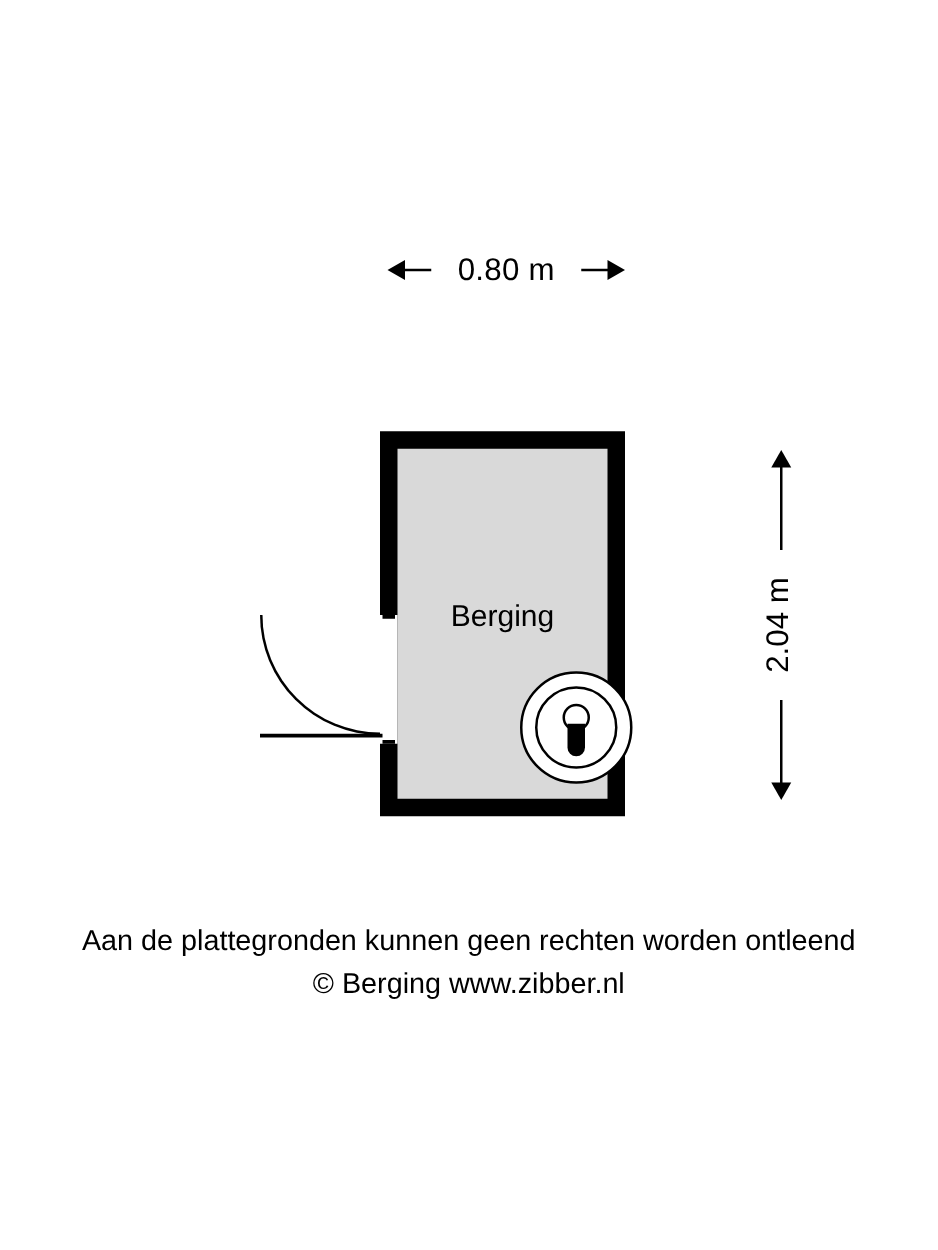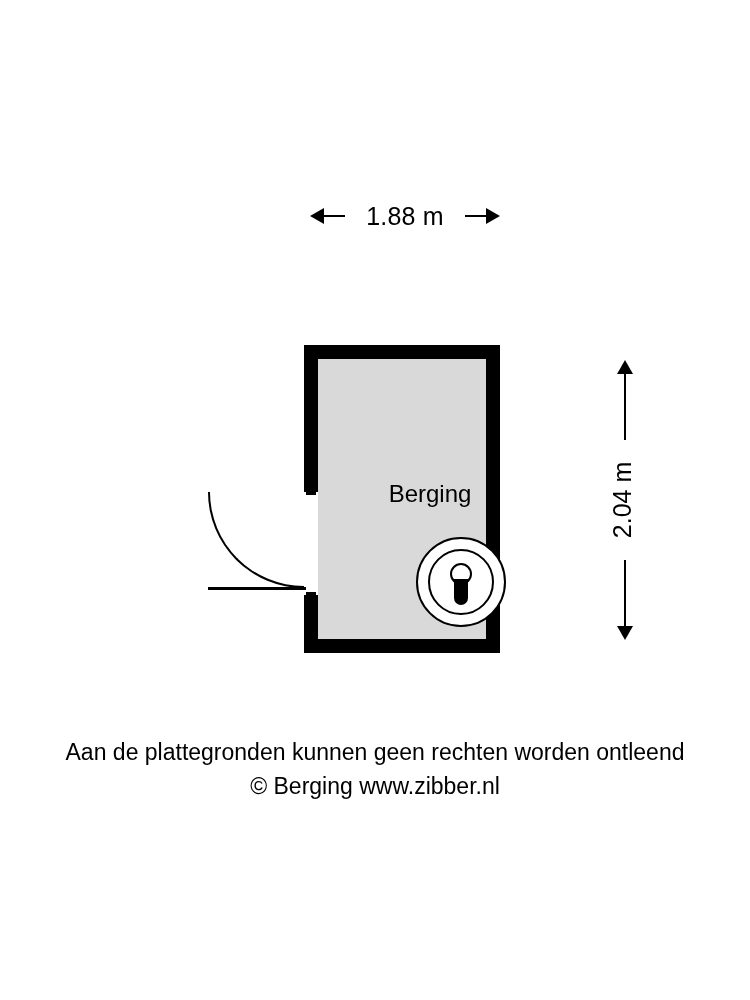"1.88 m" div.label { text: 1.88 -> 0.80 }
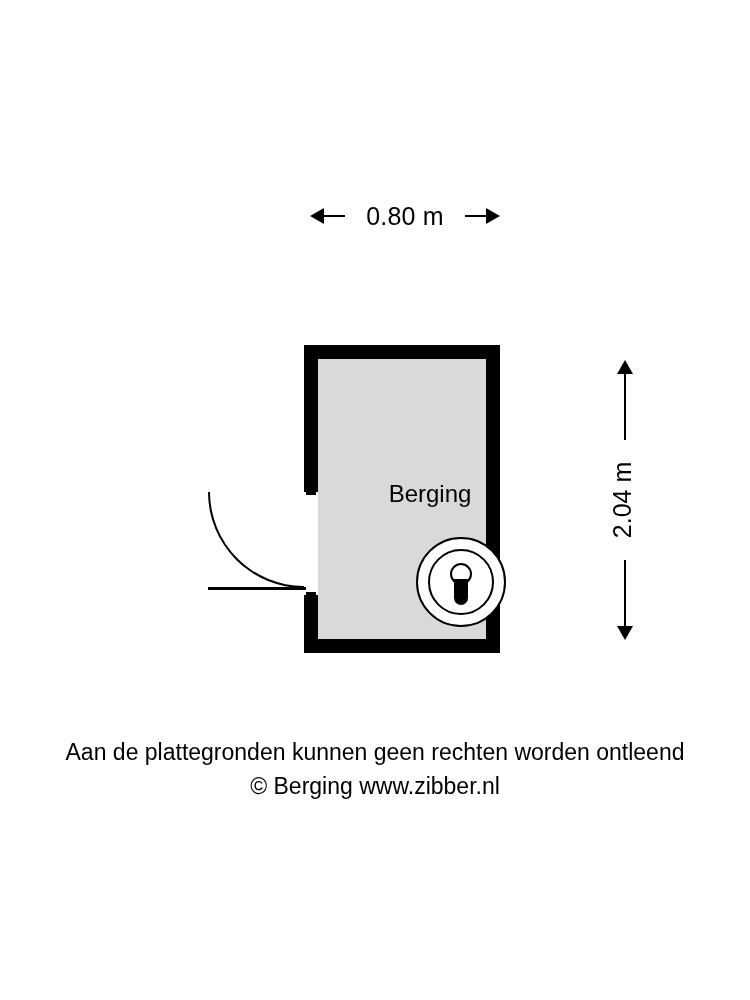"Berging" .room-label { padding-left: 28px -> none }
